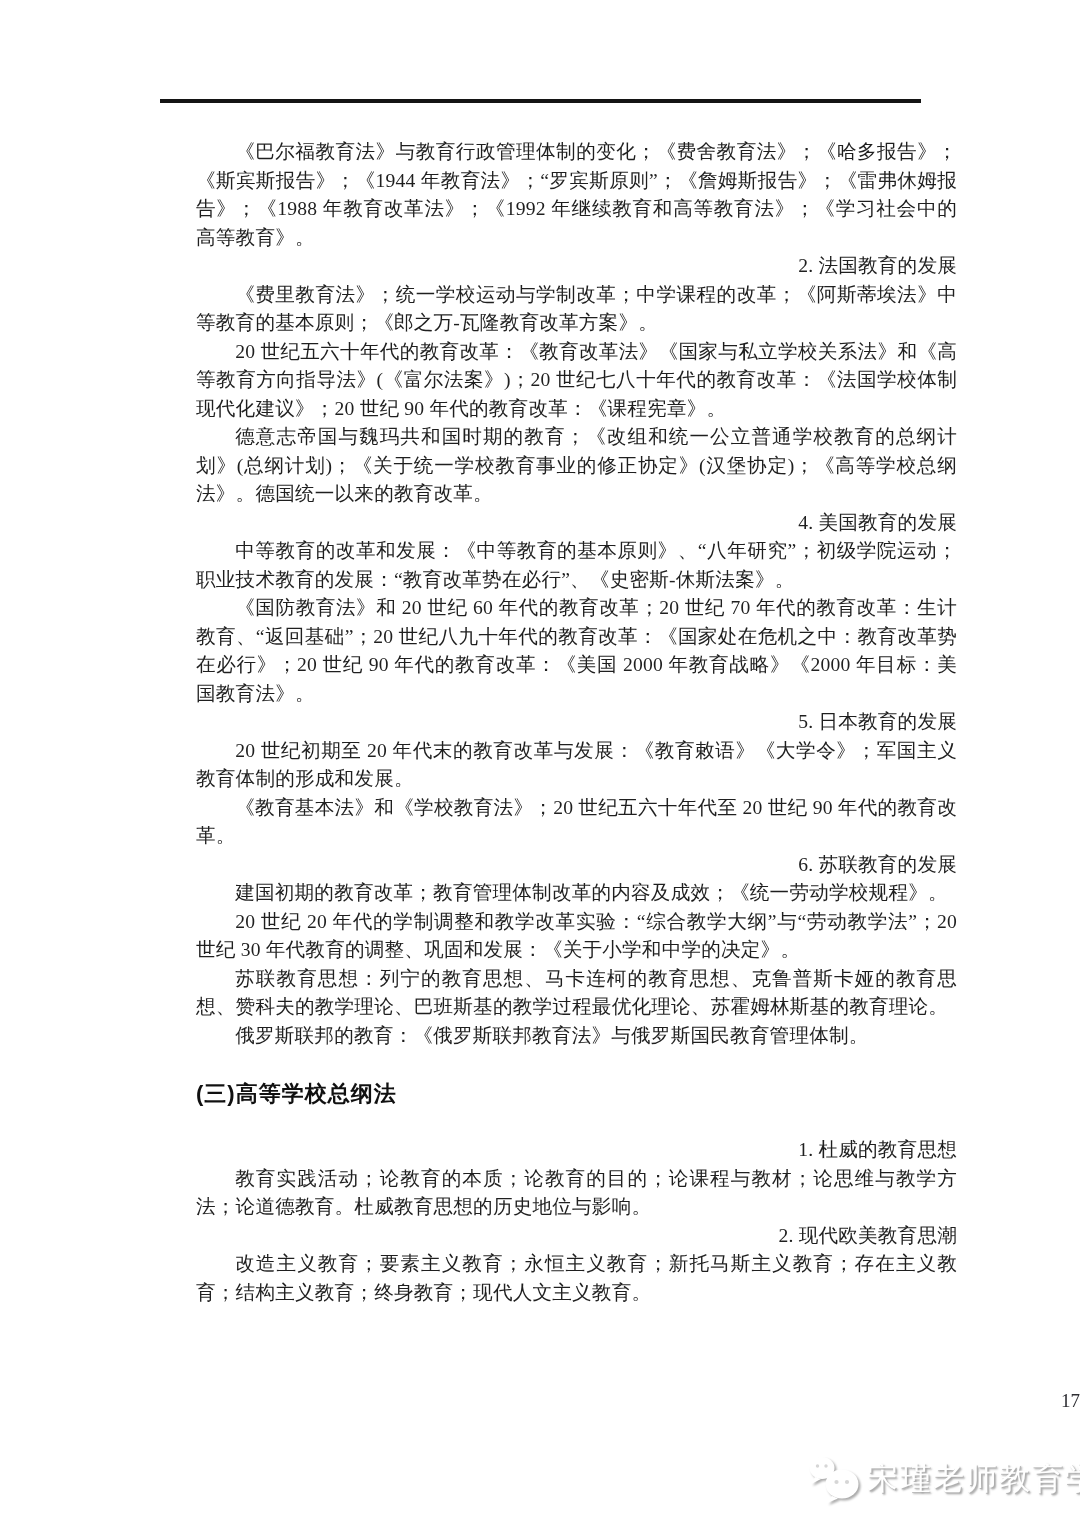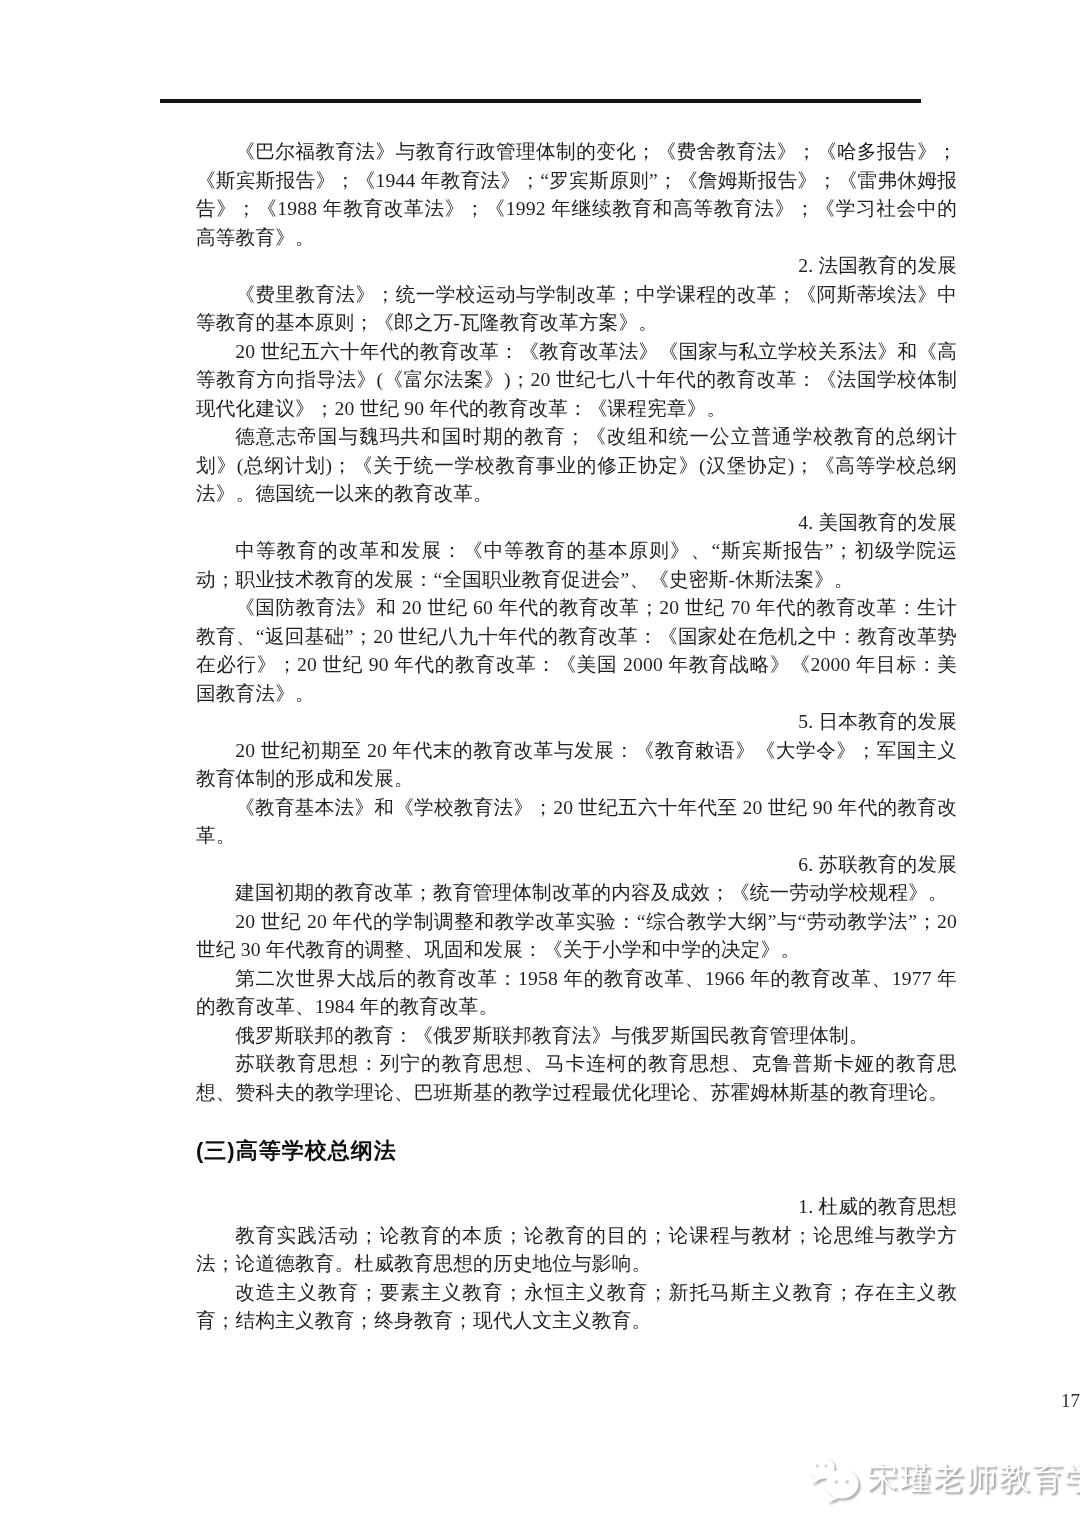"中等教育的改革和发展：《中等教育的基本原则》、“斯宾斯报告”；初级学院运动；职业" p.body { text: 斯宾斯报告”；初级学院运动；职业技术教育的发展：“全国职业教育促进会 -> 八年研究”；初级学院运动；职业技术教育的发展：“教育改革势在必行 }
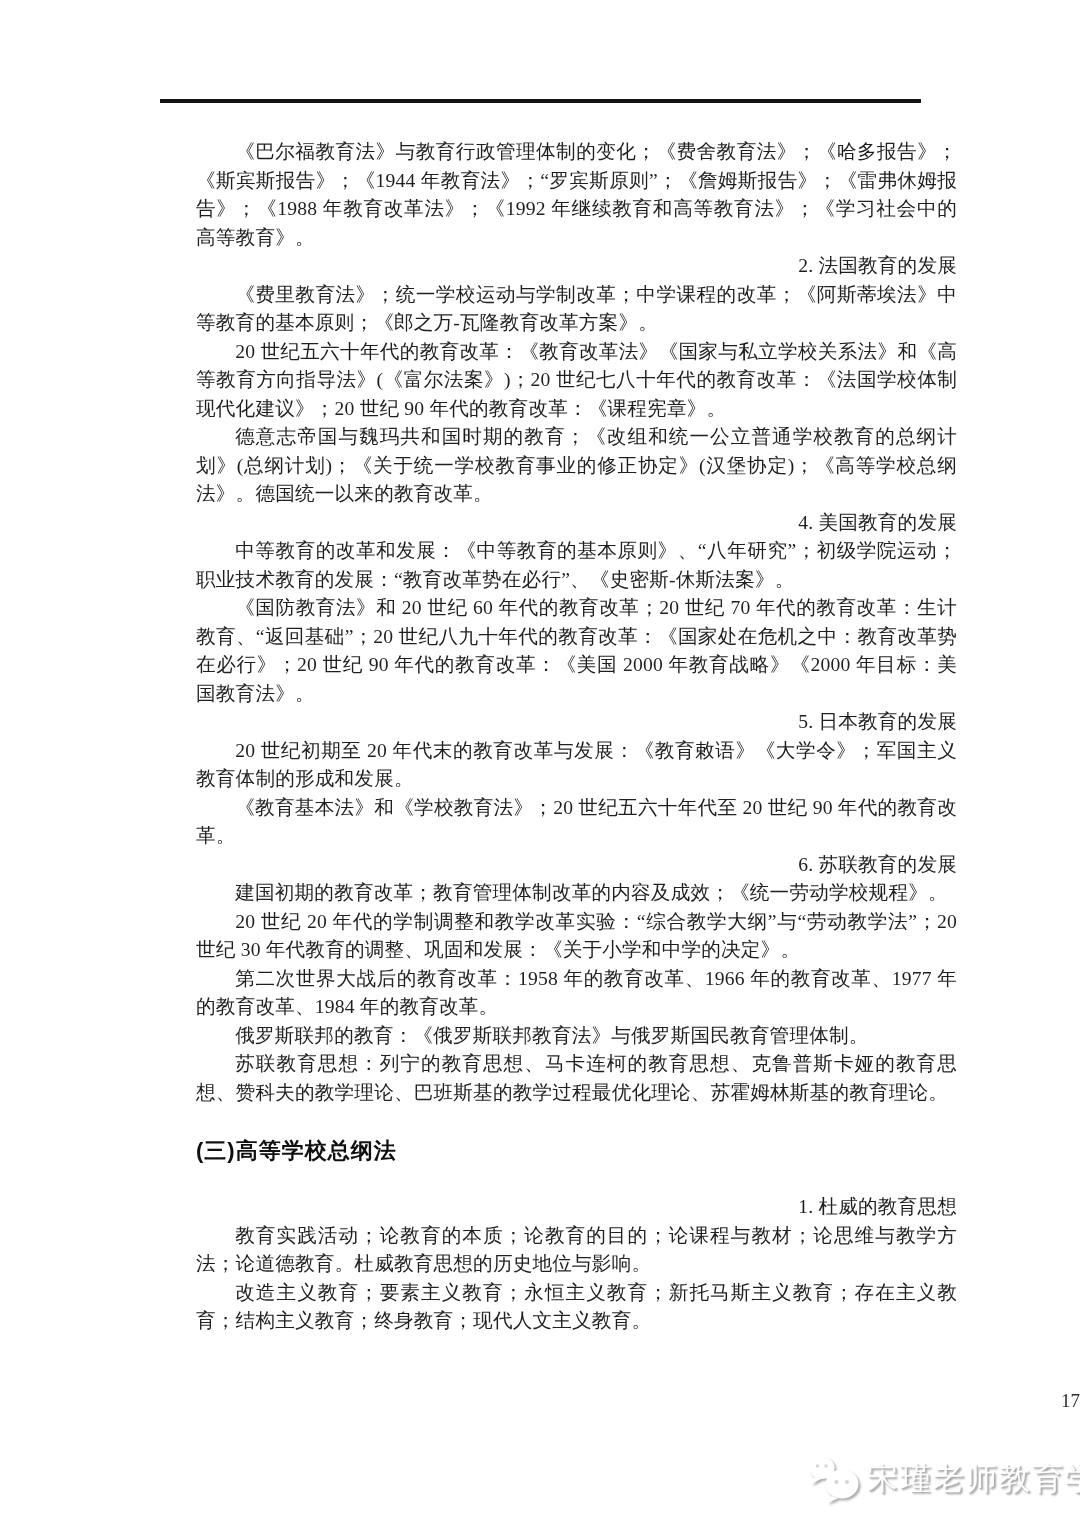"第二次世界大战后的教育改革：1958 年的教育改革、1966" p.body { html: <p>第二次世界大战后的教育改革：1958 年的教育改革、1966 年的教育改革、1977 年的教育改革、1984 年的教育改革。</p> -> none }
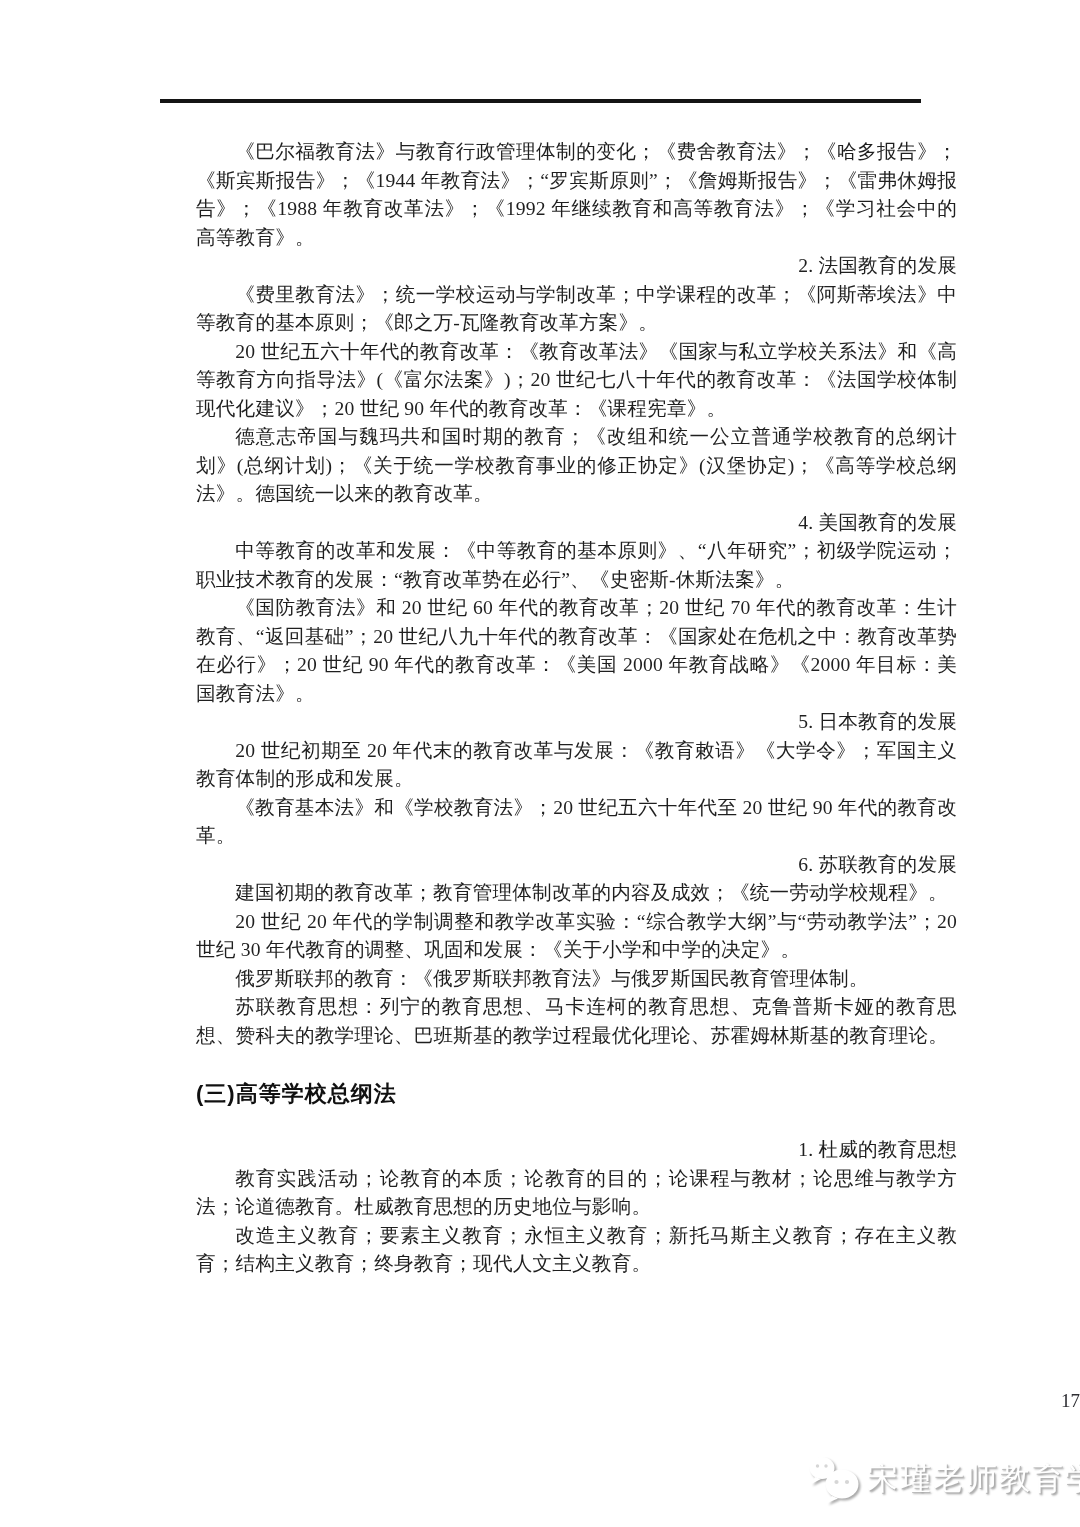"俄罗斯联邦的教育：《俄罗斯联邦教育法》与俄罗斯国民教育管理体制。" p.body { order: before "苏联教育思想：列宁的教育思想、马卡连柯的教育思想、克鲁普斯卡娅的教育思想、赞科夫" -> after "苏联教育思想：列宁的教育思想、马卡连柯的教育思想、克鲁普斯卡娅的教育思想、赞科夫" }
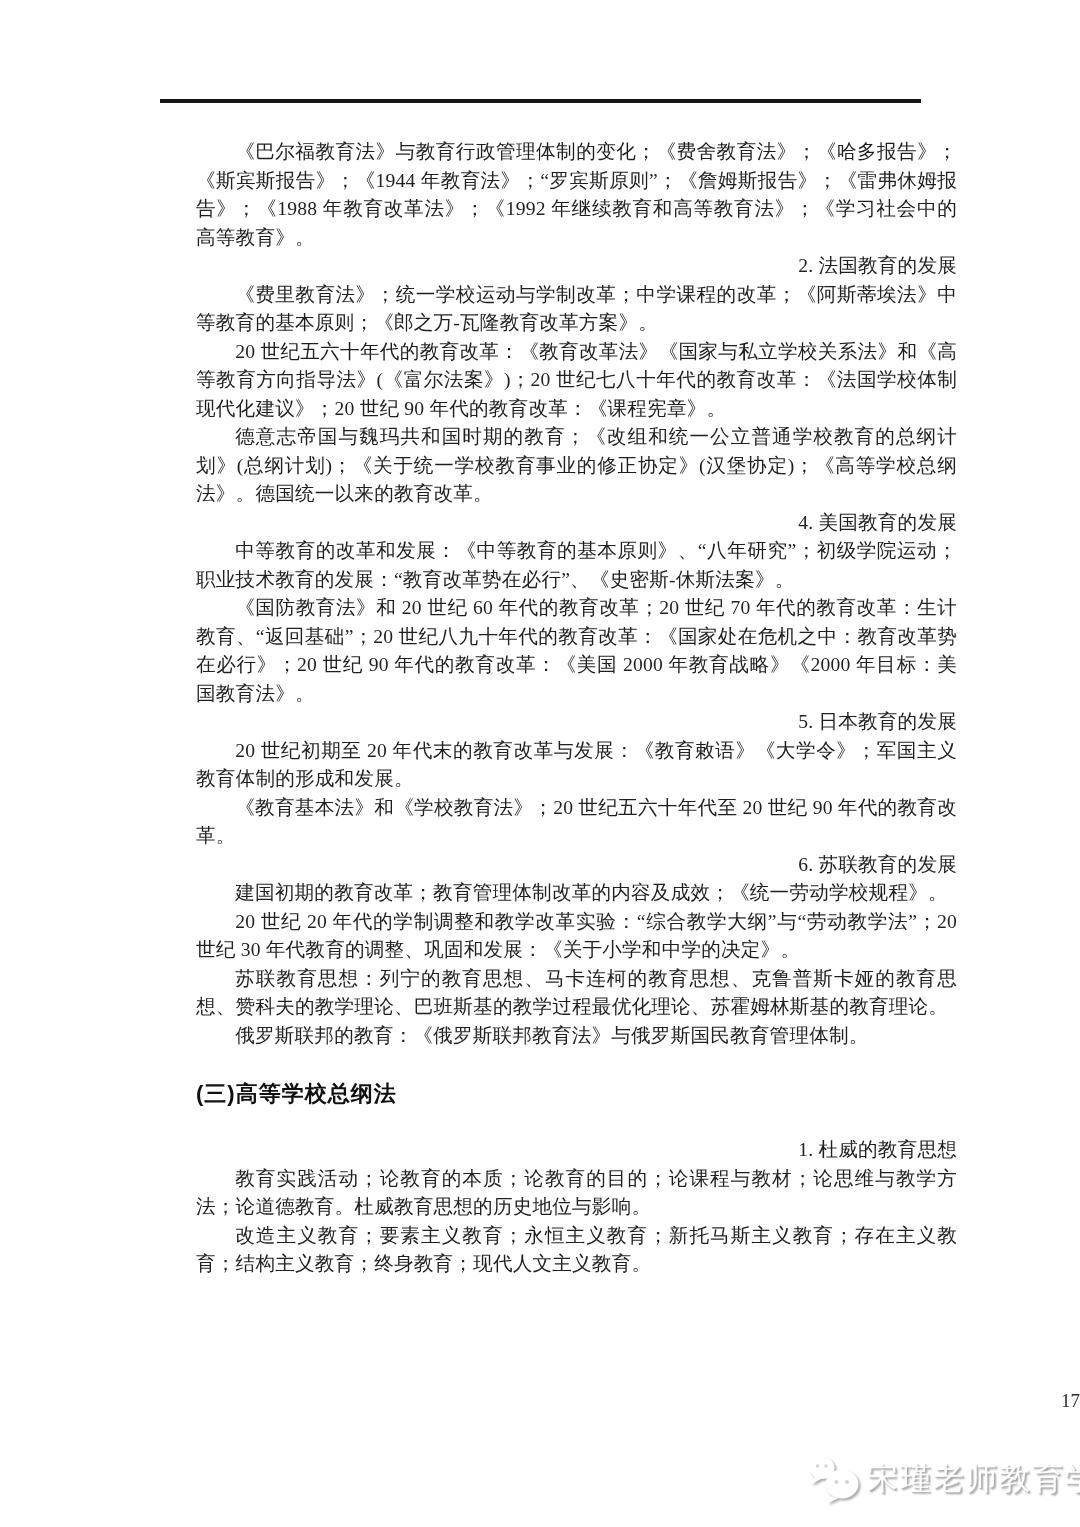"2. 现代欧美教育思潮" p.item { html: none -> <p>2. 现代欧美教育思潮</p> }
